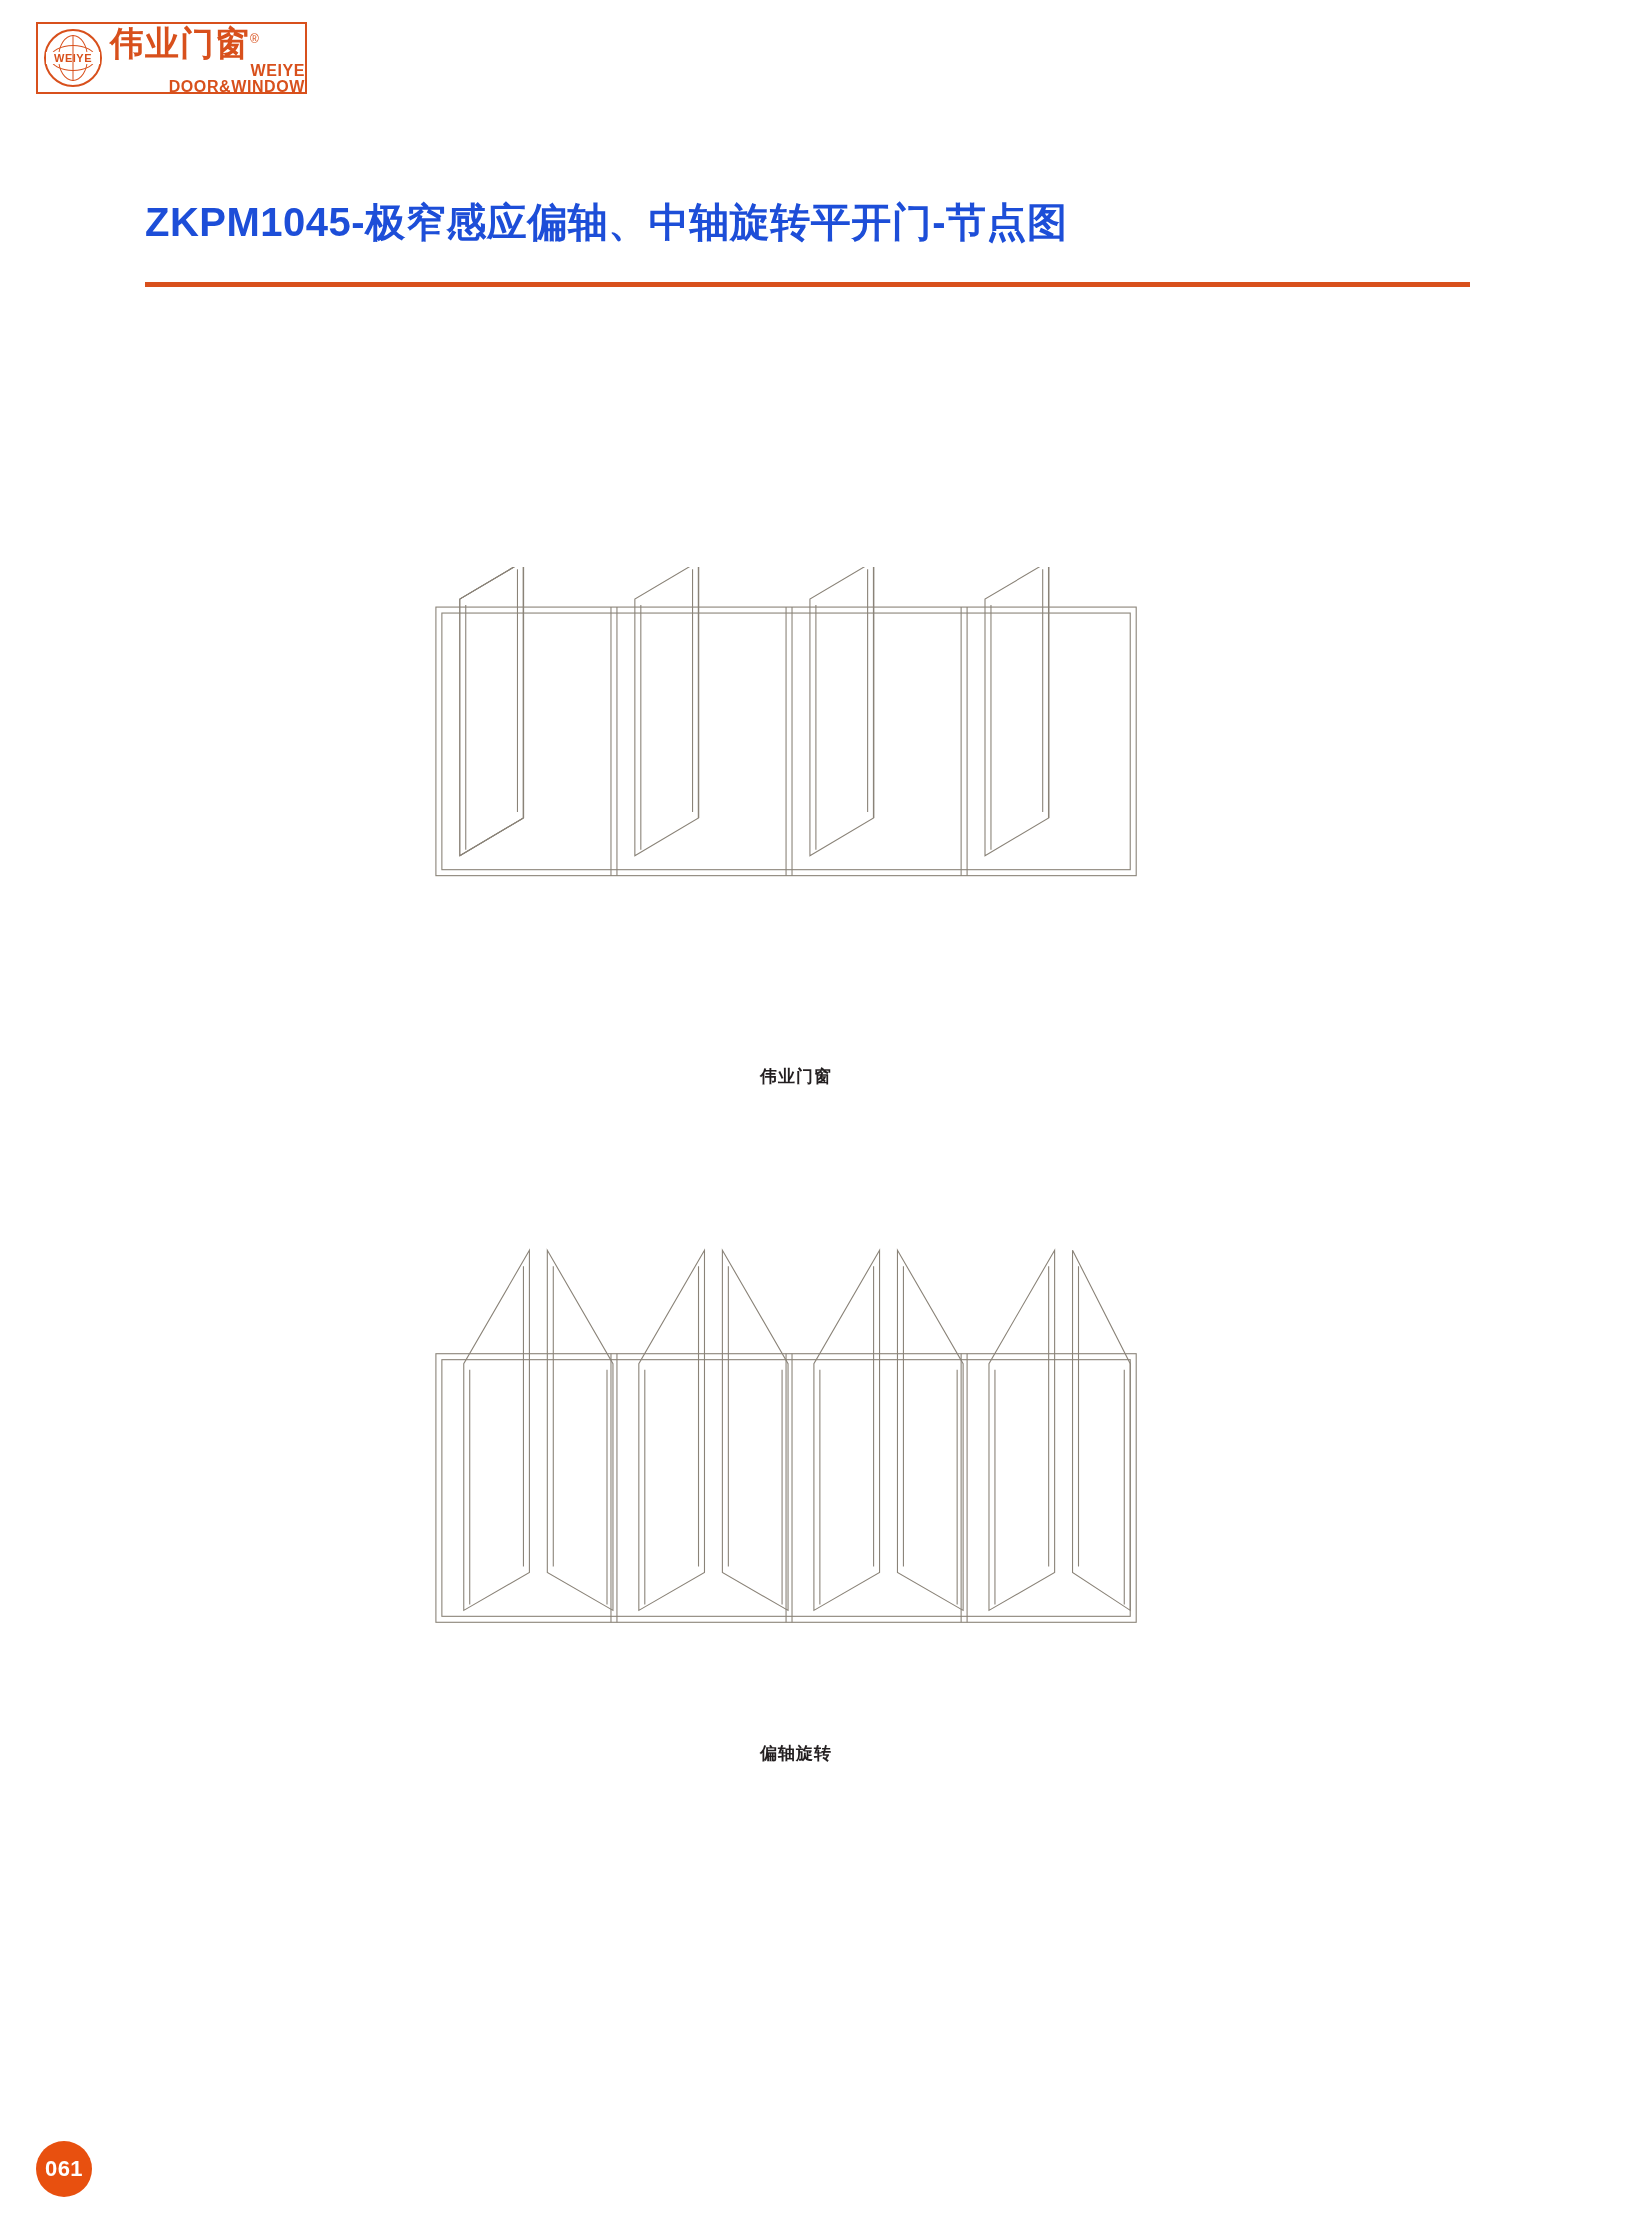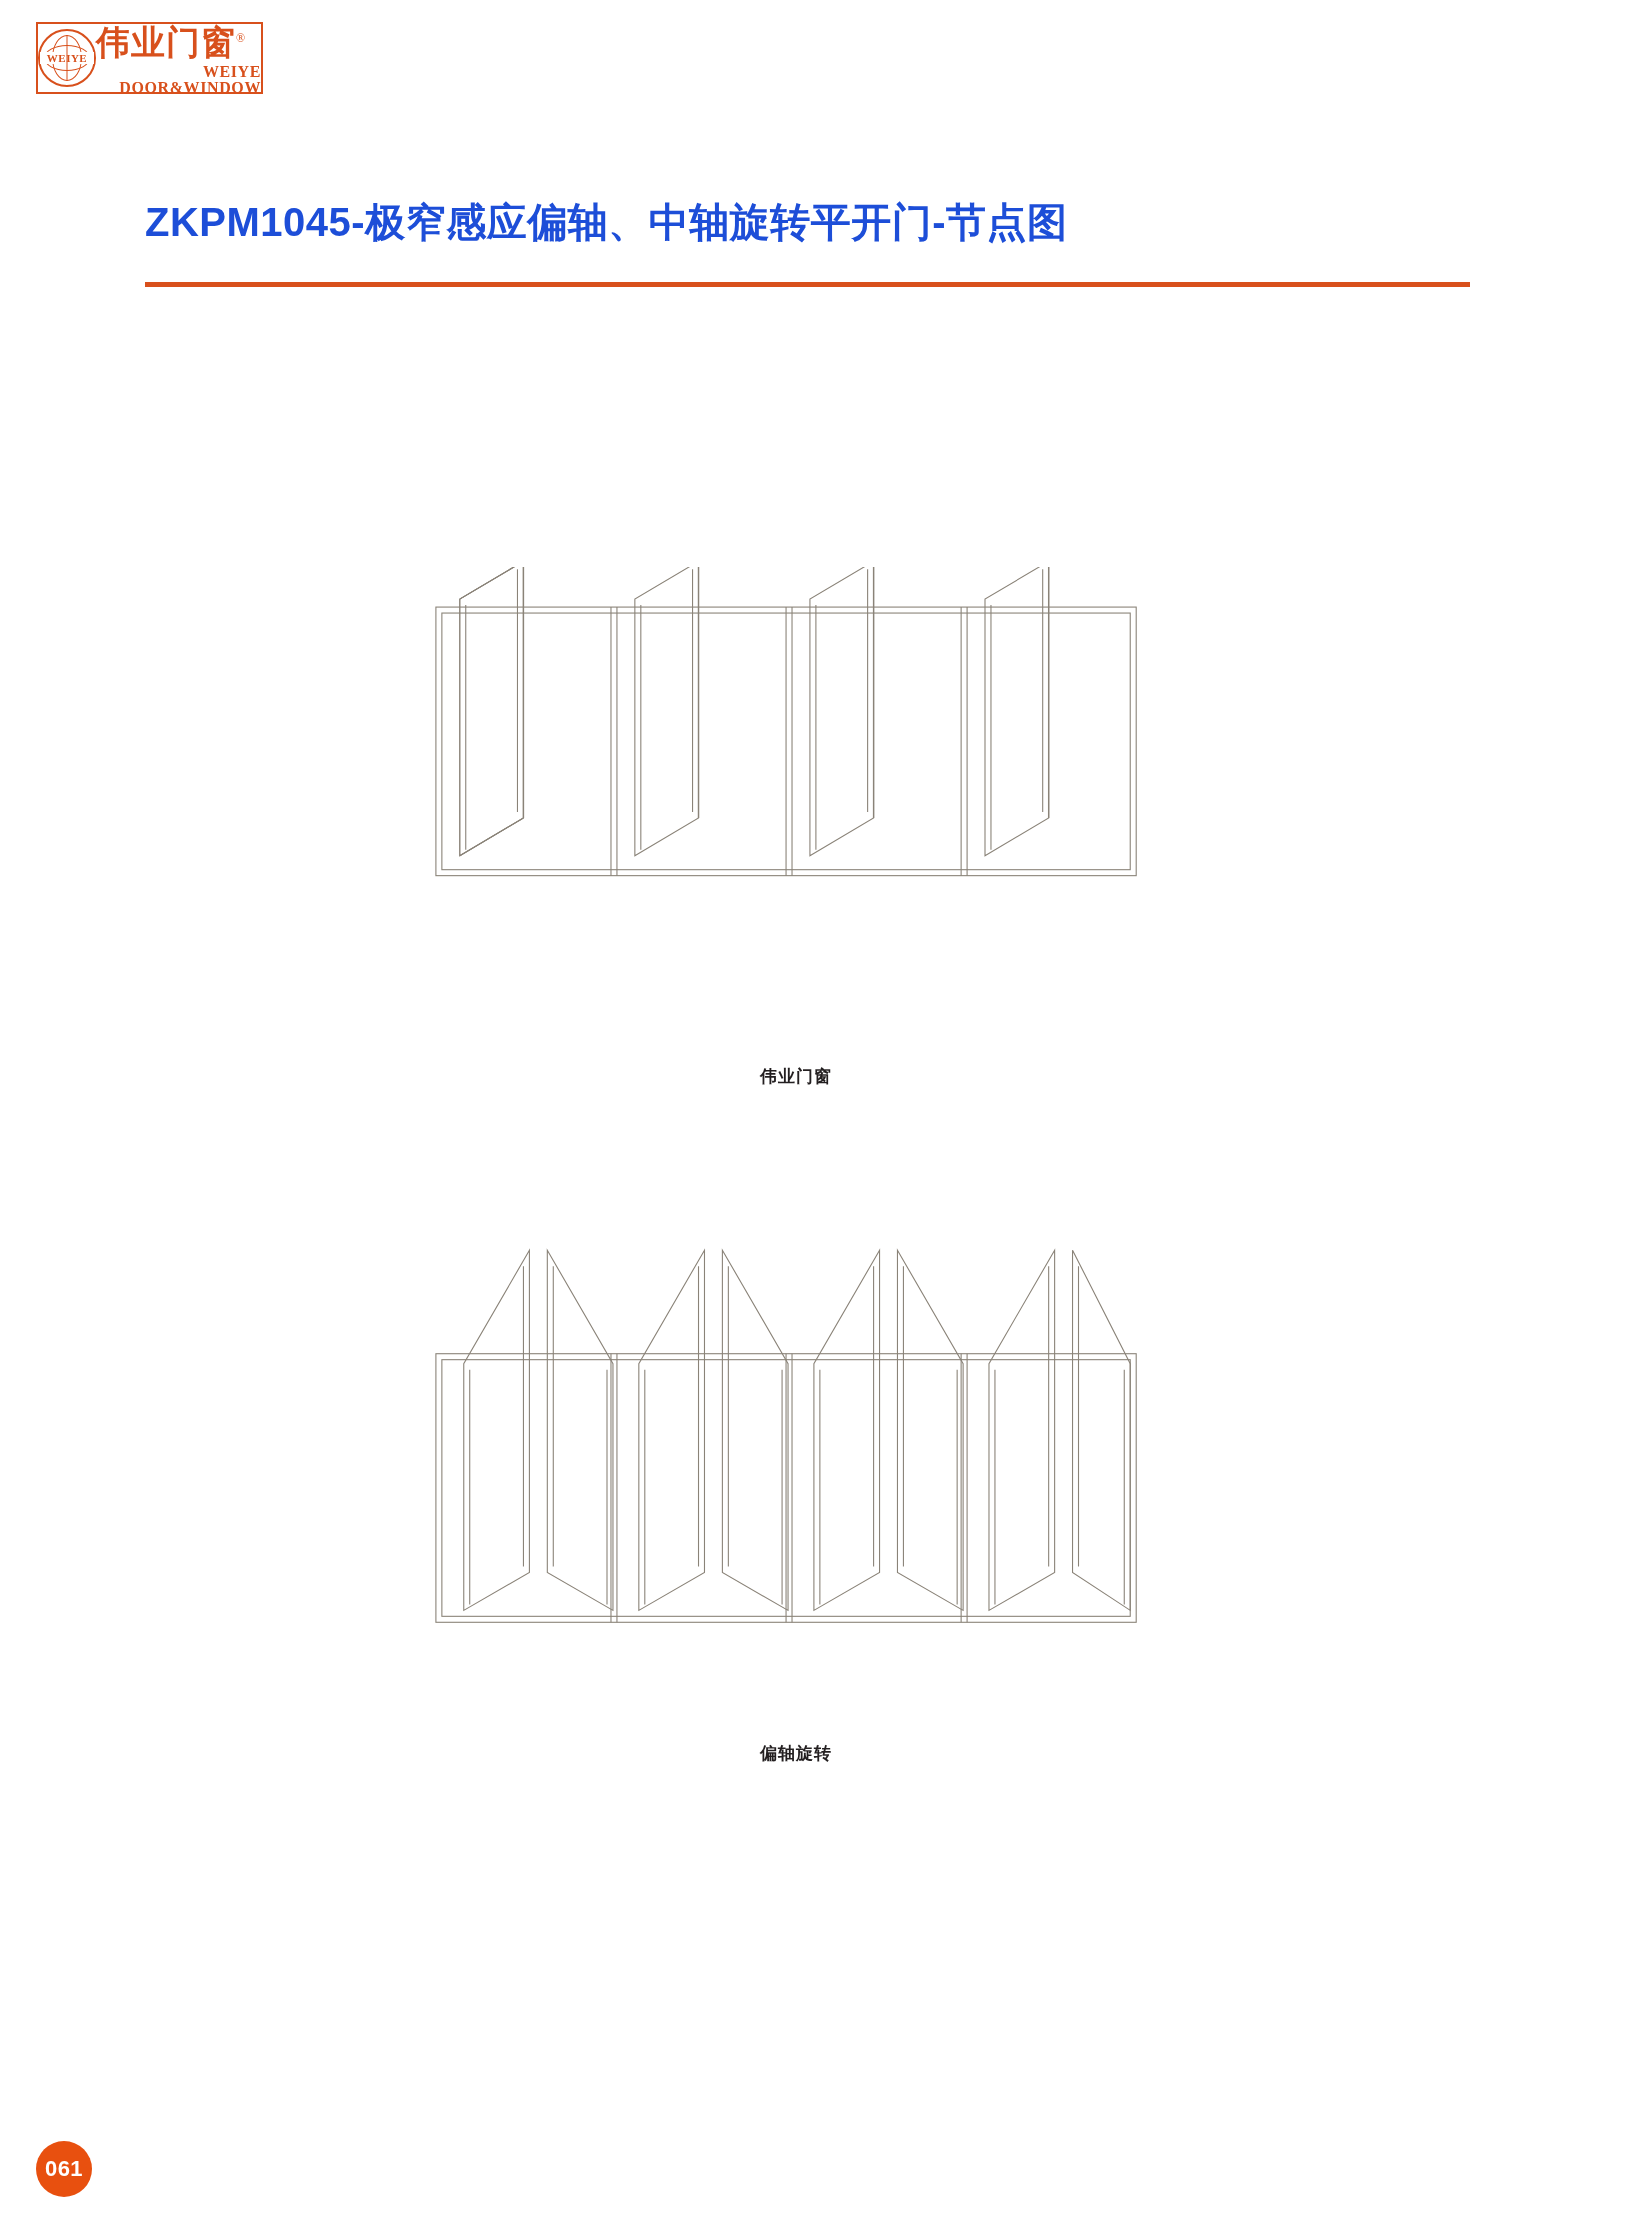"WEIYE" .logo-box { font-family: Liberation Serif, serif -> none; padding-left: none -> 6px; width: 227px -> 271px }
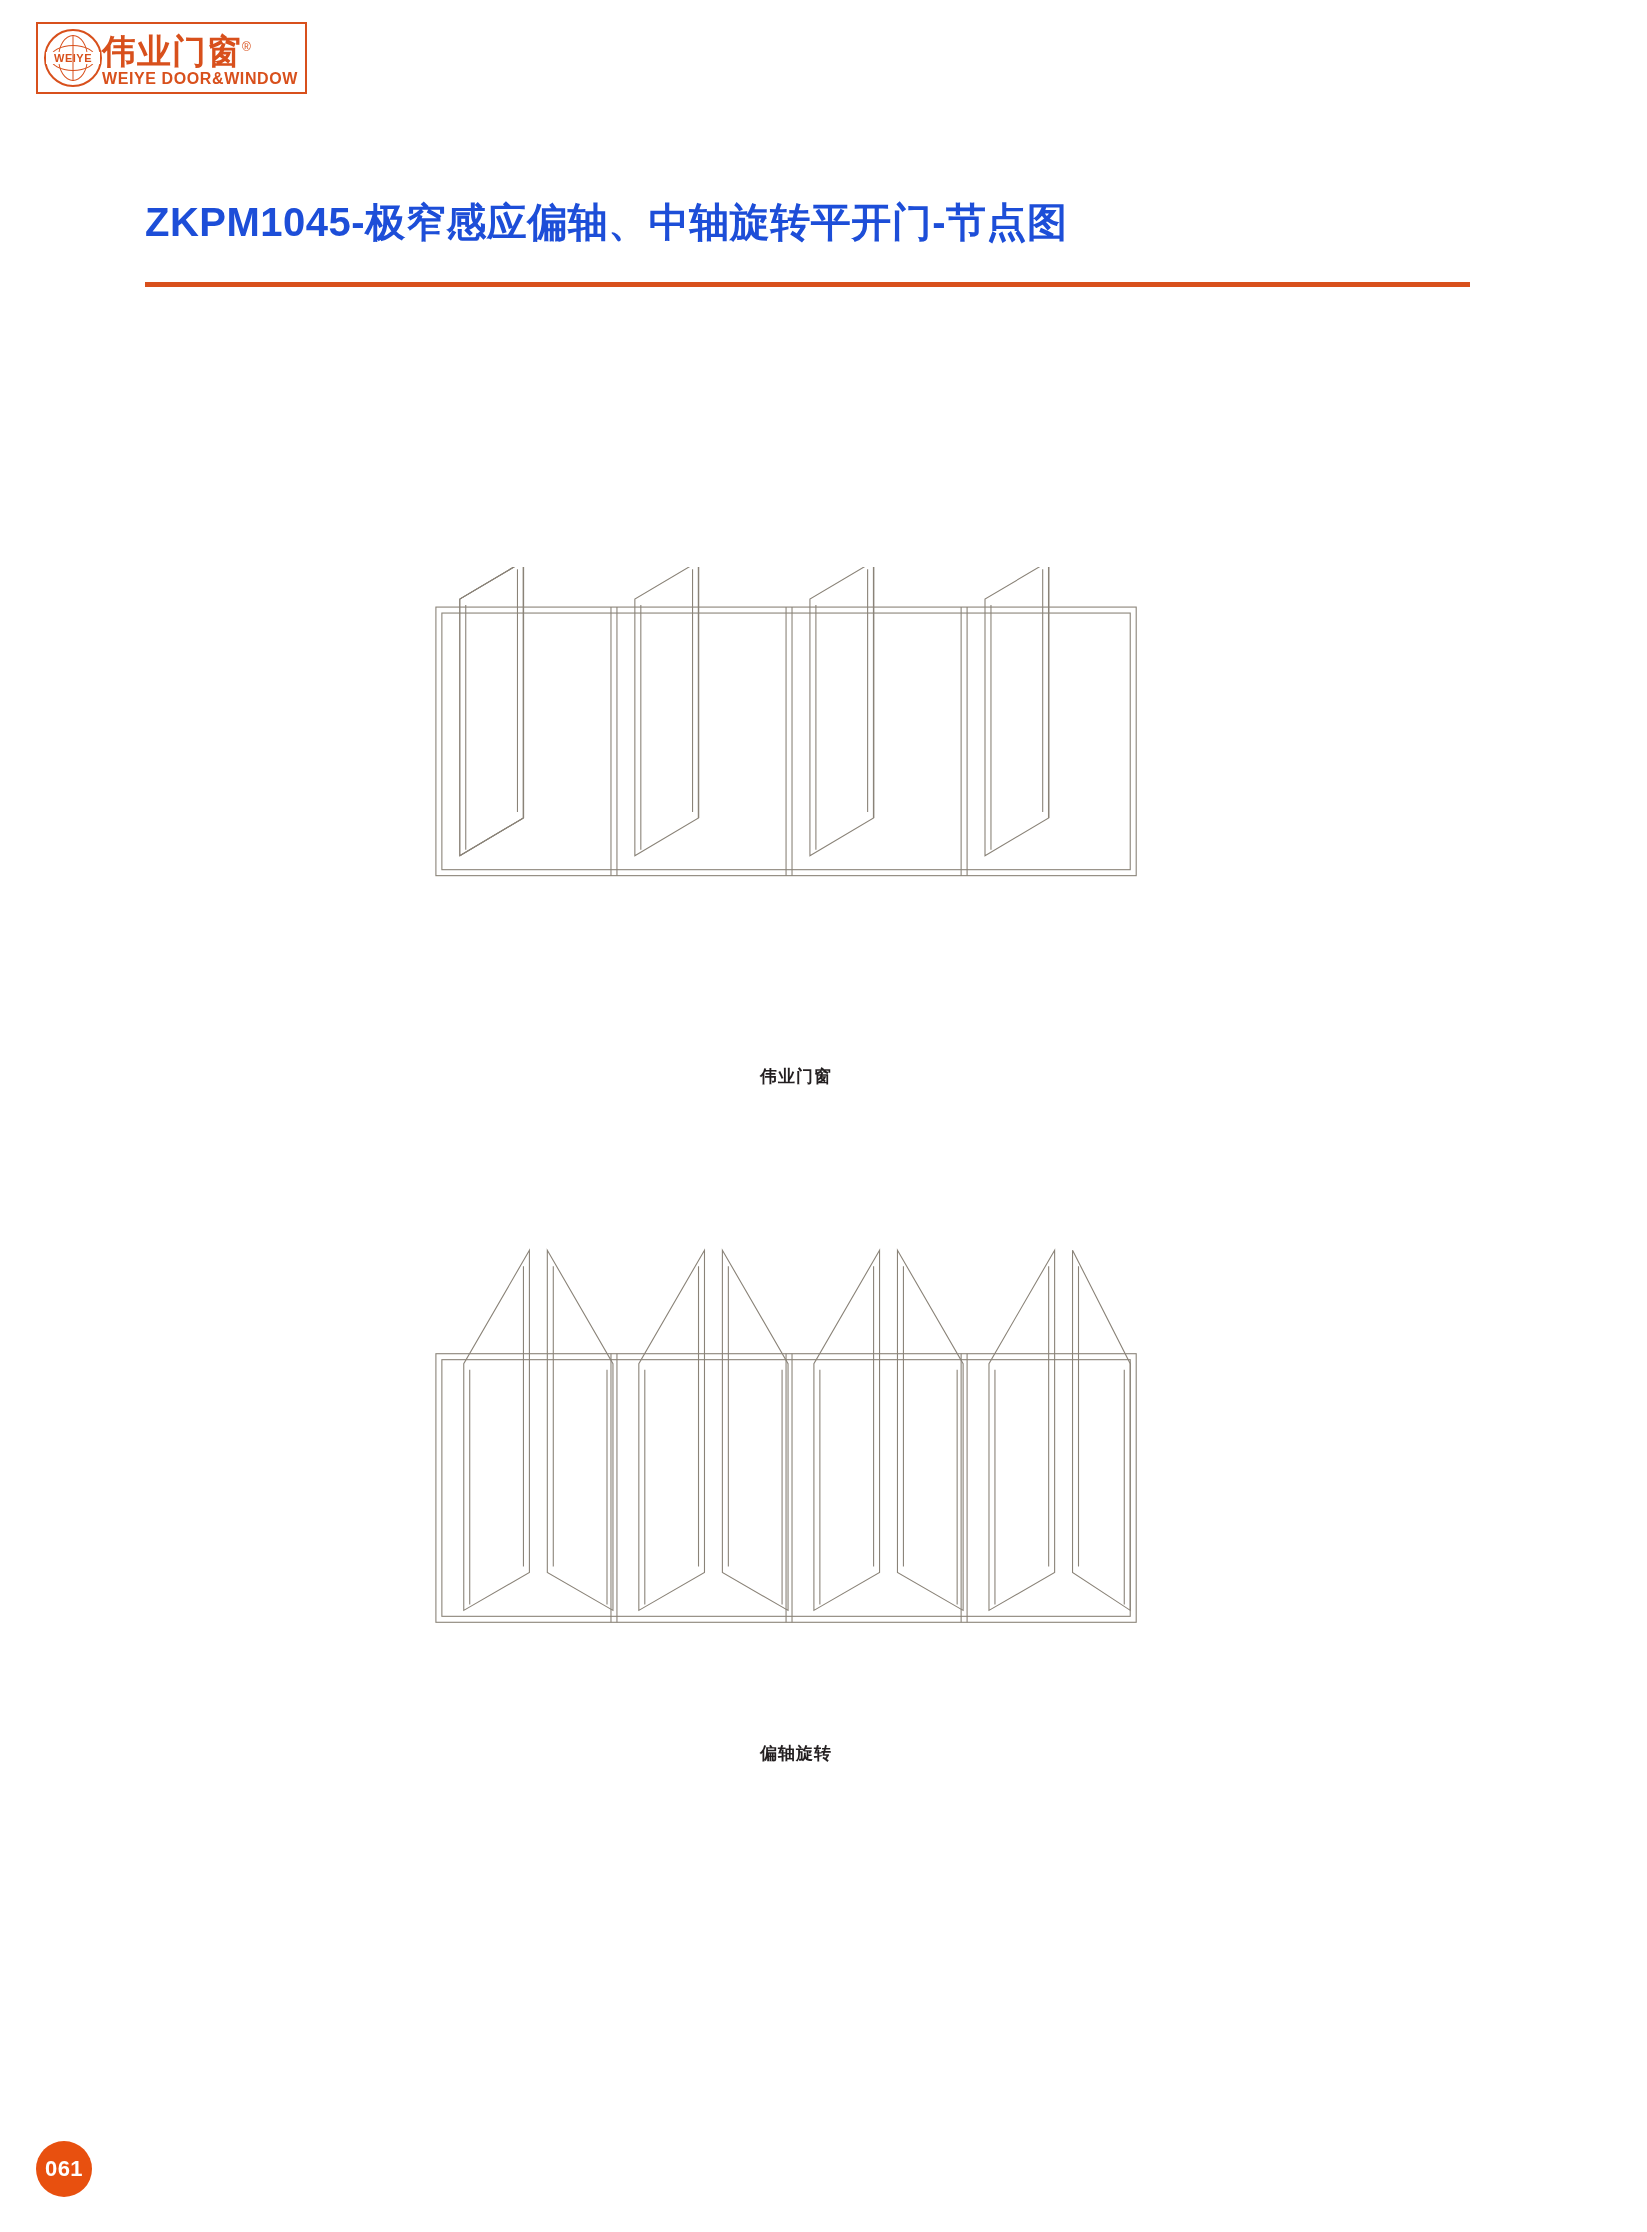"伟业门窗®" .logo-text { margin-left: none -> 8px }
